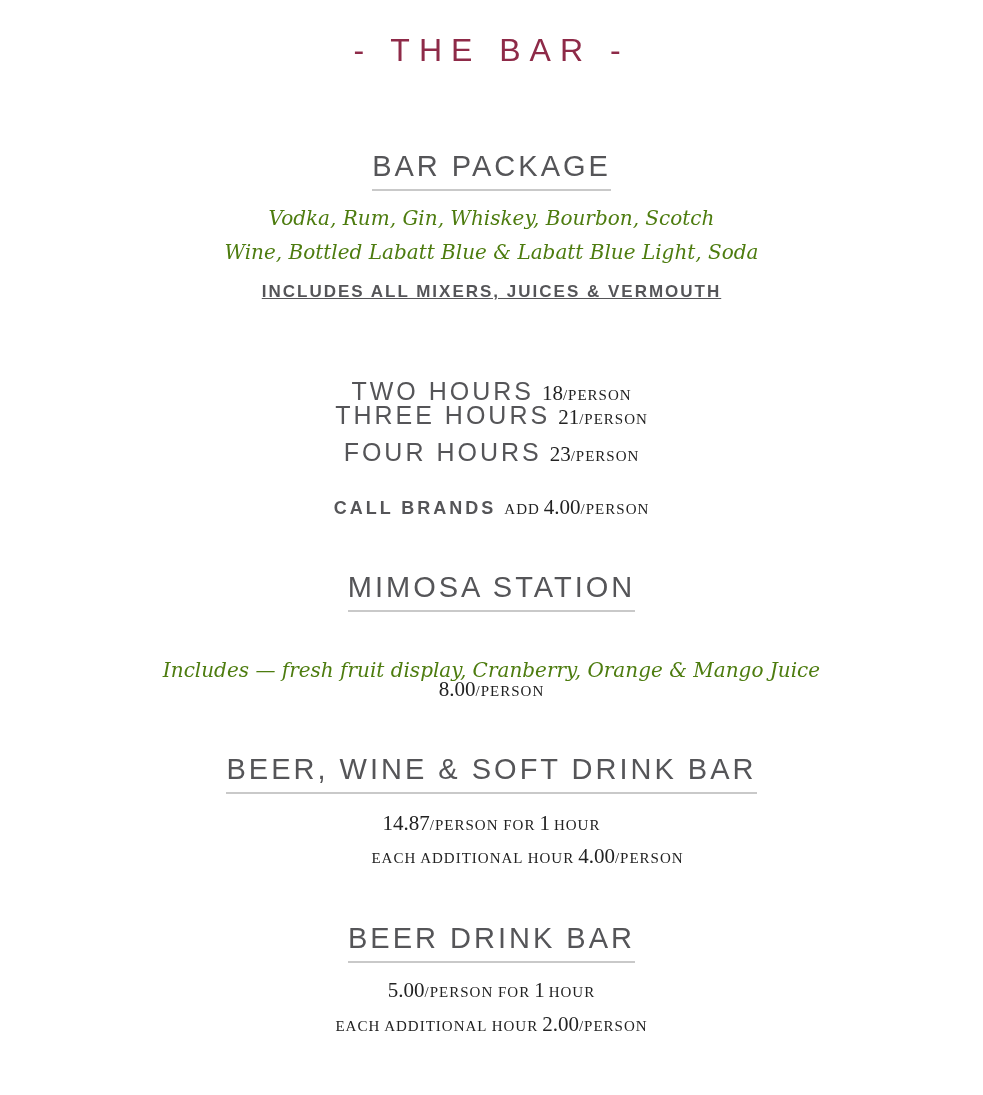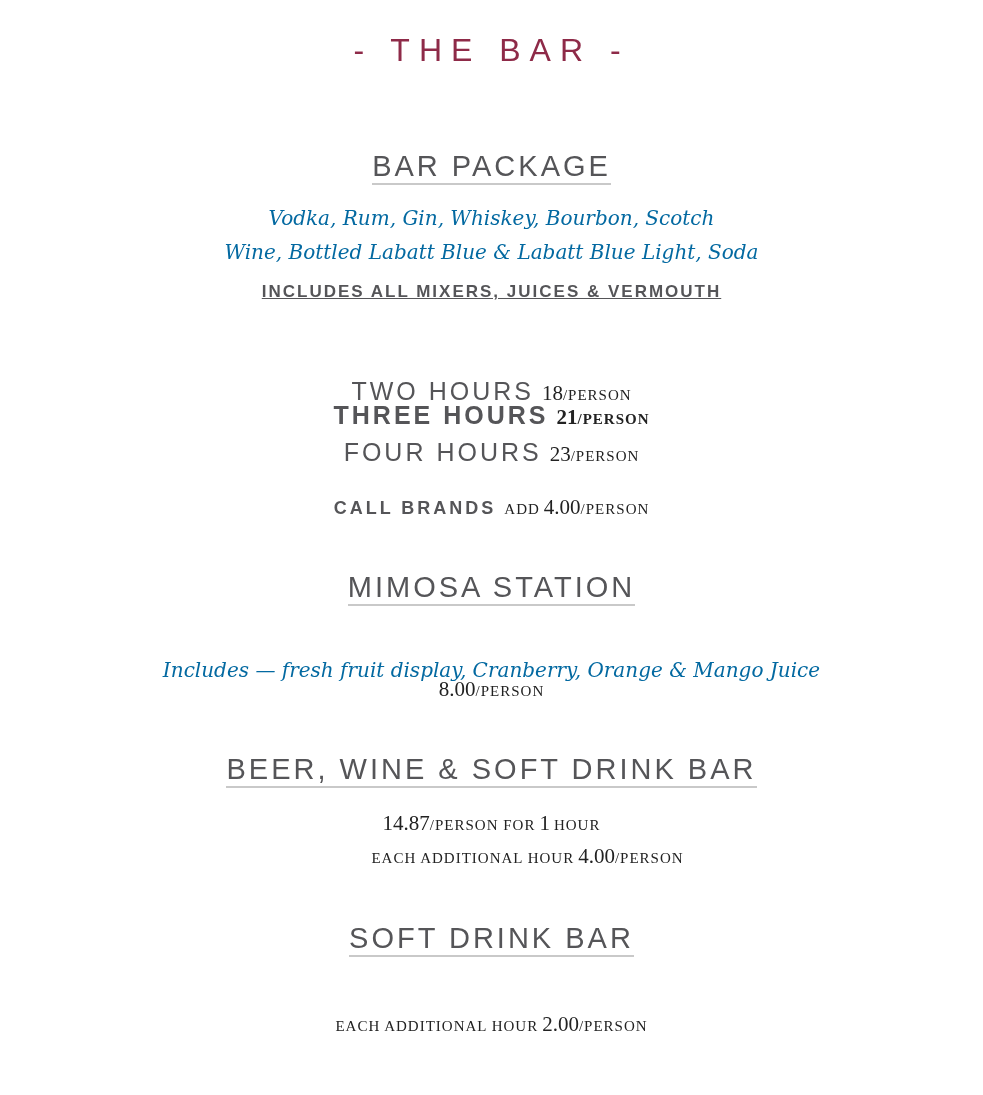"BAR PACKAGE" .section-title { padding-bottom: none -> 6px }
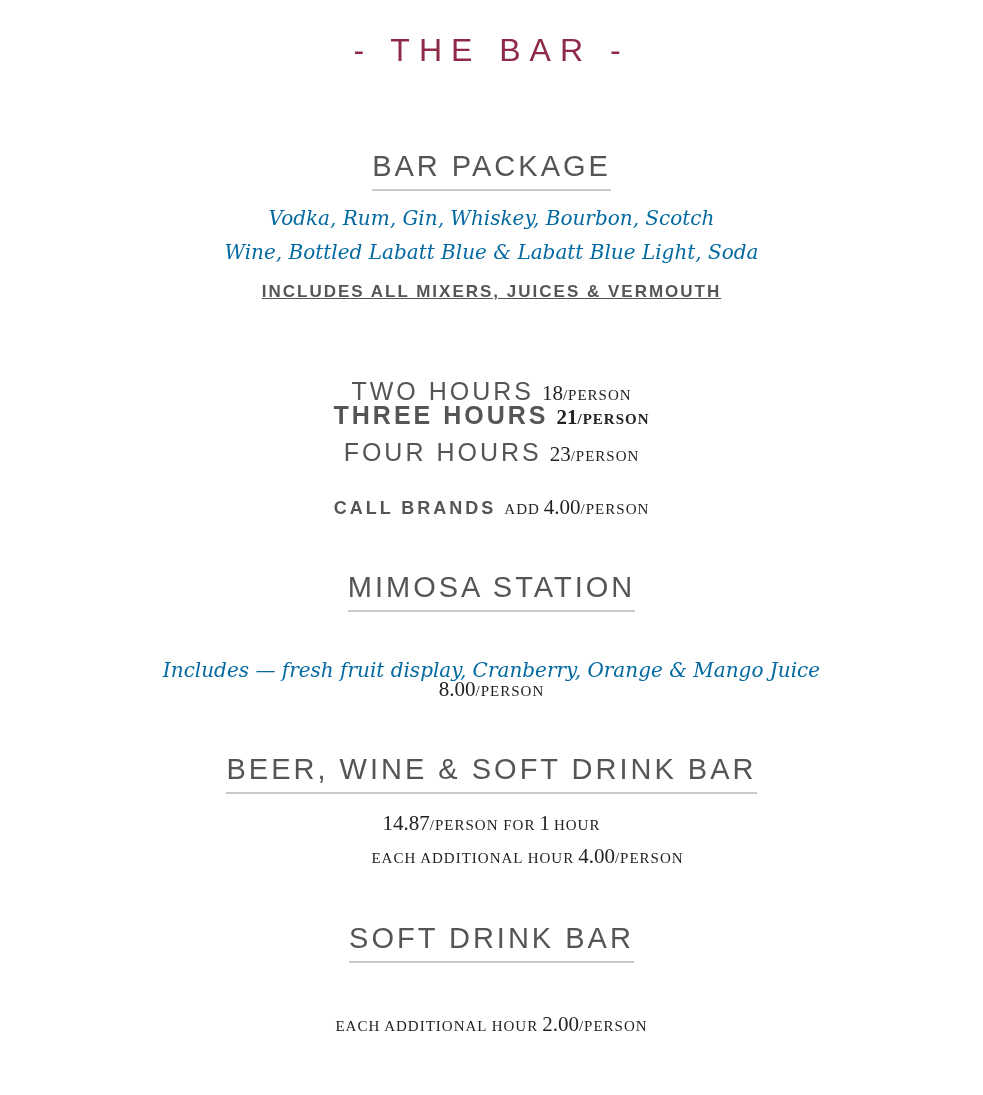"Vodka, Rum, Gin, Whiskey, Bourbon," .desc { color: #0369a1 -> #4d7c0f }
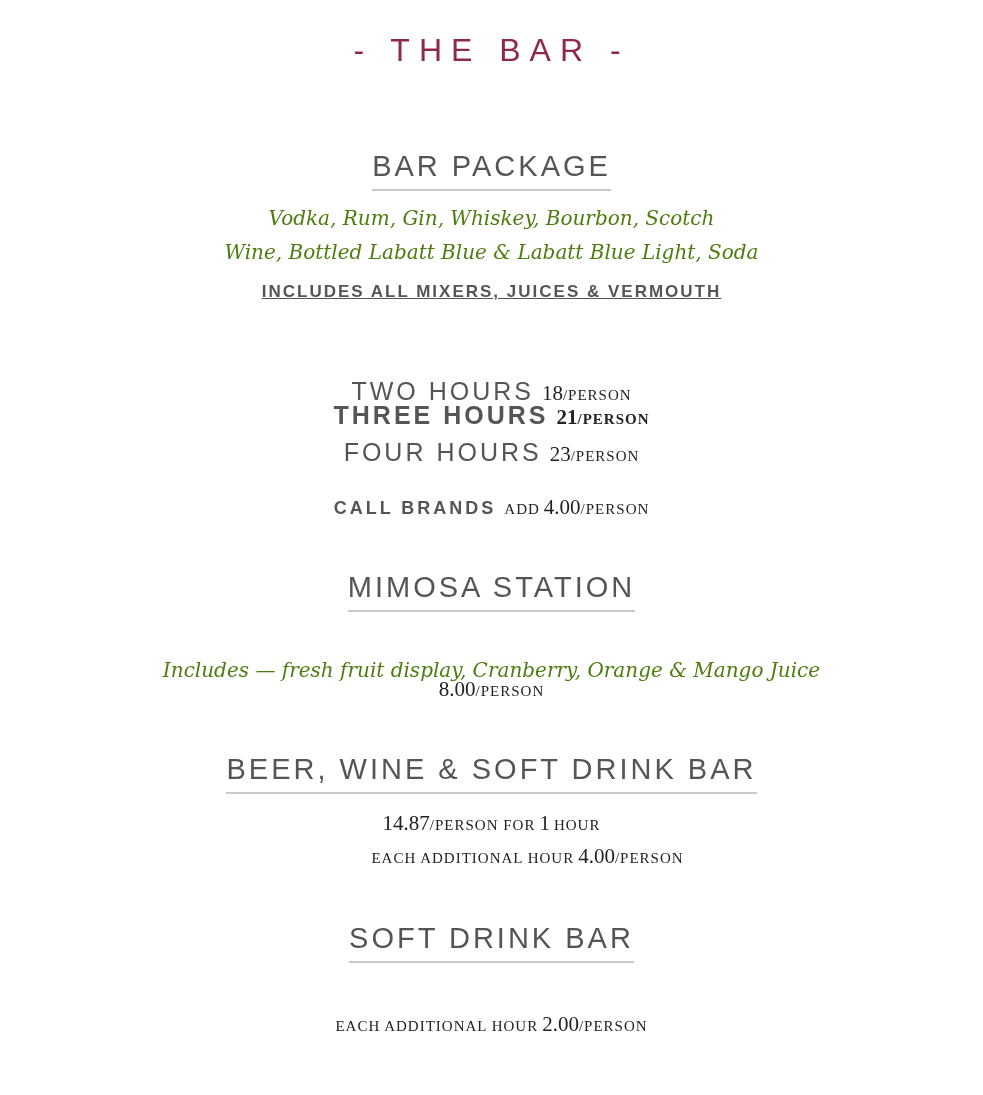"THREE HOURS 21/PERSON" div.center { font-weight: bold -> none }
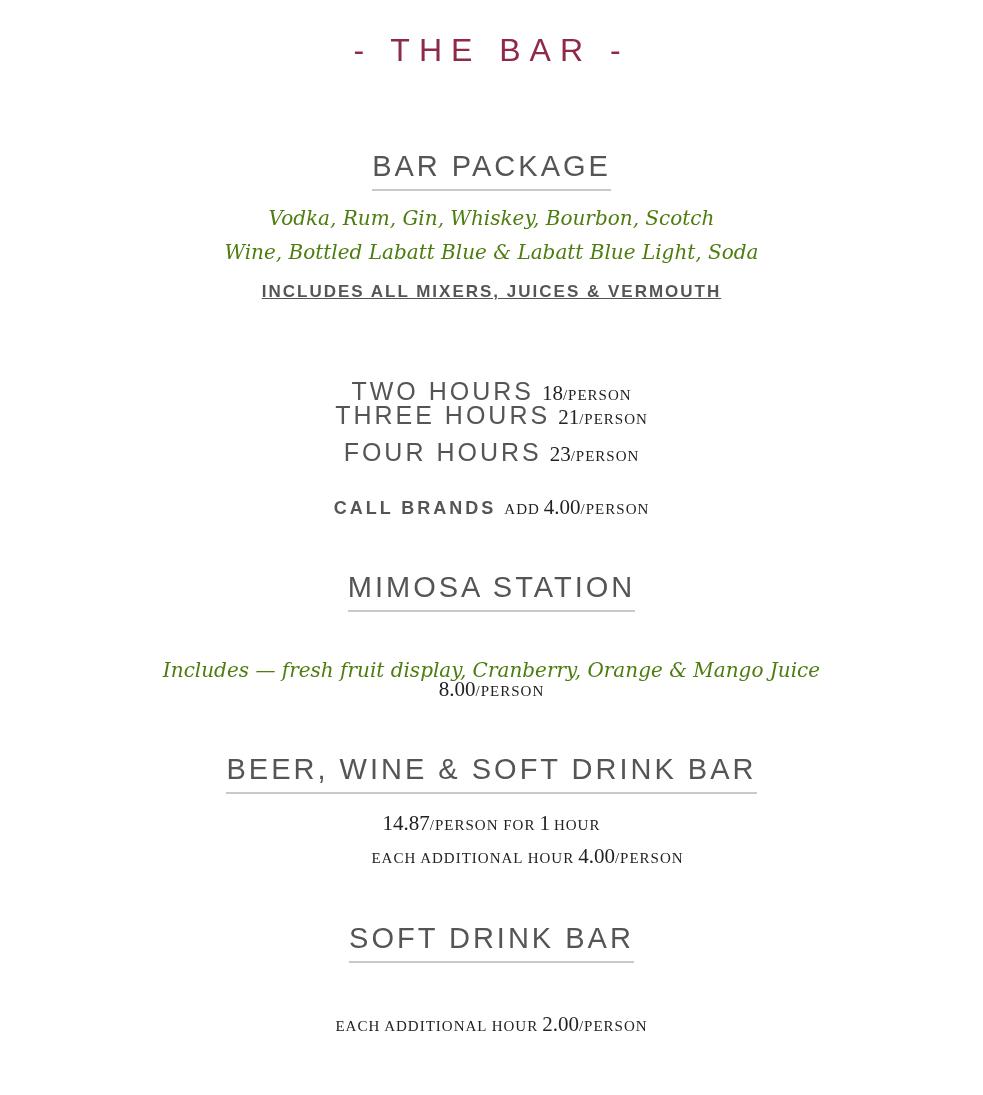"SOFT DRINK BAR" span.section-title { text: SOFT -> BEER }
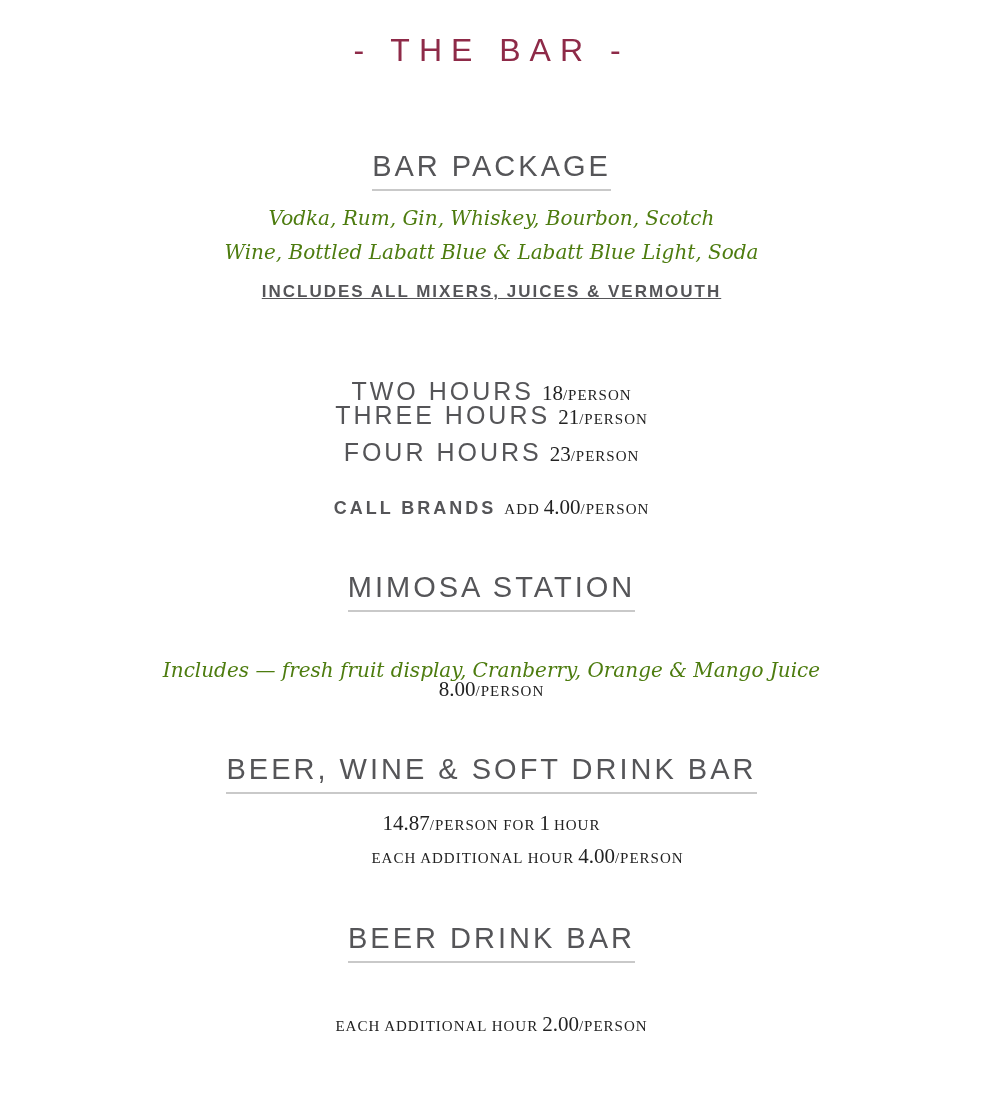"5.00/PERSON FOR 1 HOUR" div.center { html: none -> <div> <span>5.00</span><span>/person for</span> <span>1</span> <span>hour</span> </div> }
